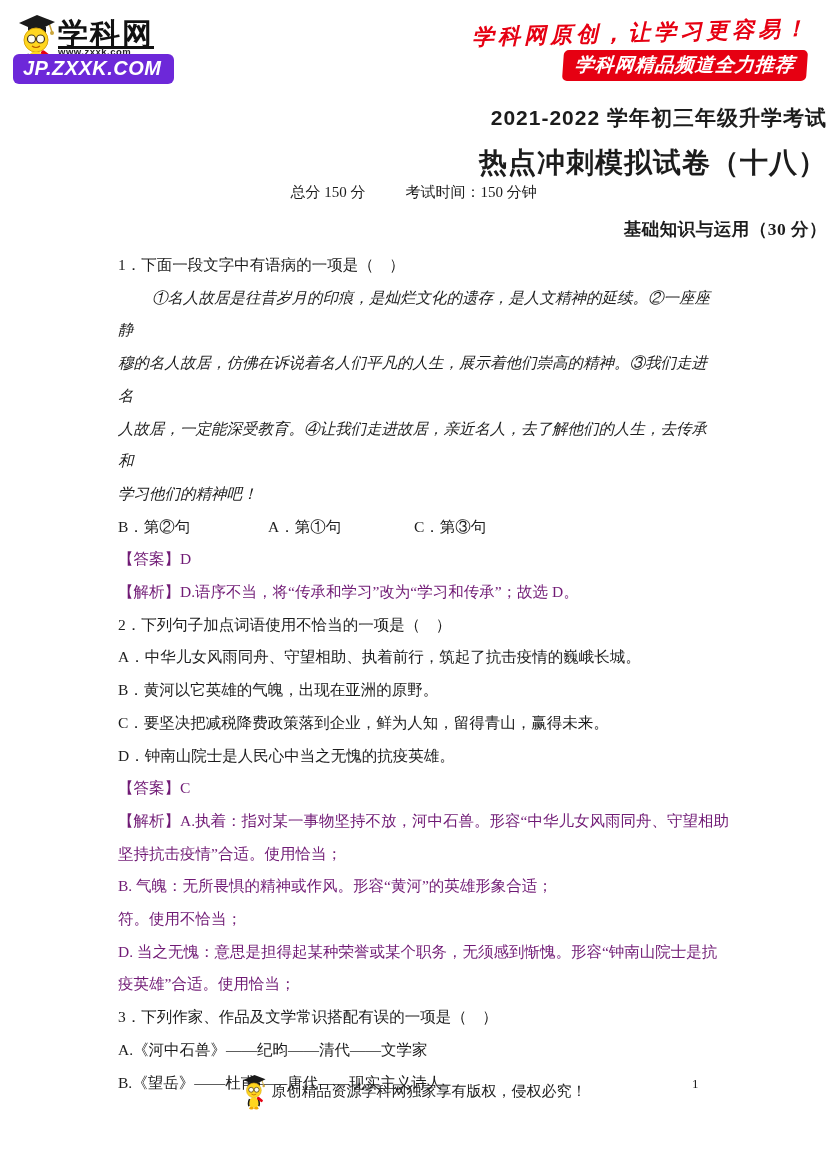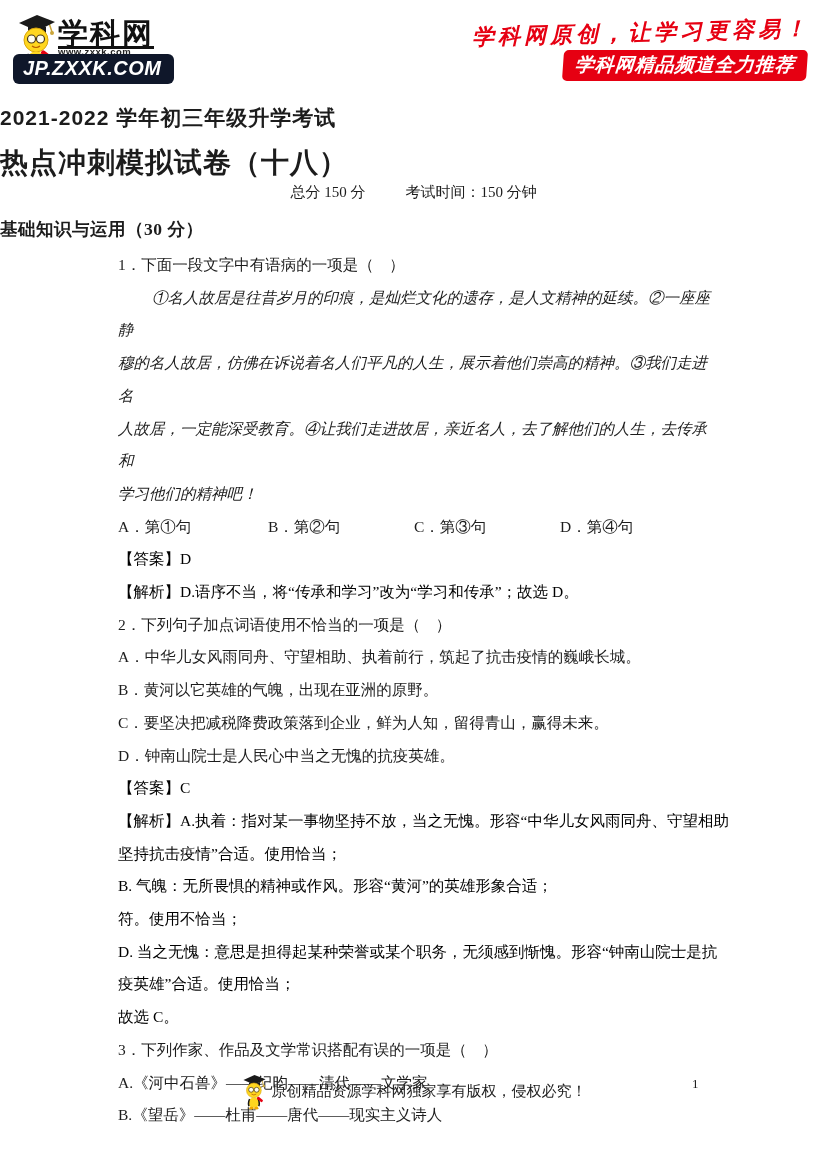"JP.ZXXK.COM" .jp-banner { background: #0f172a -> #6d28d9 }
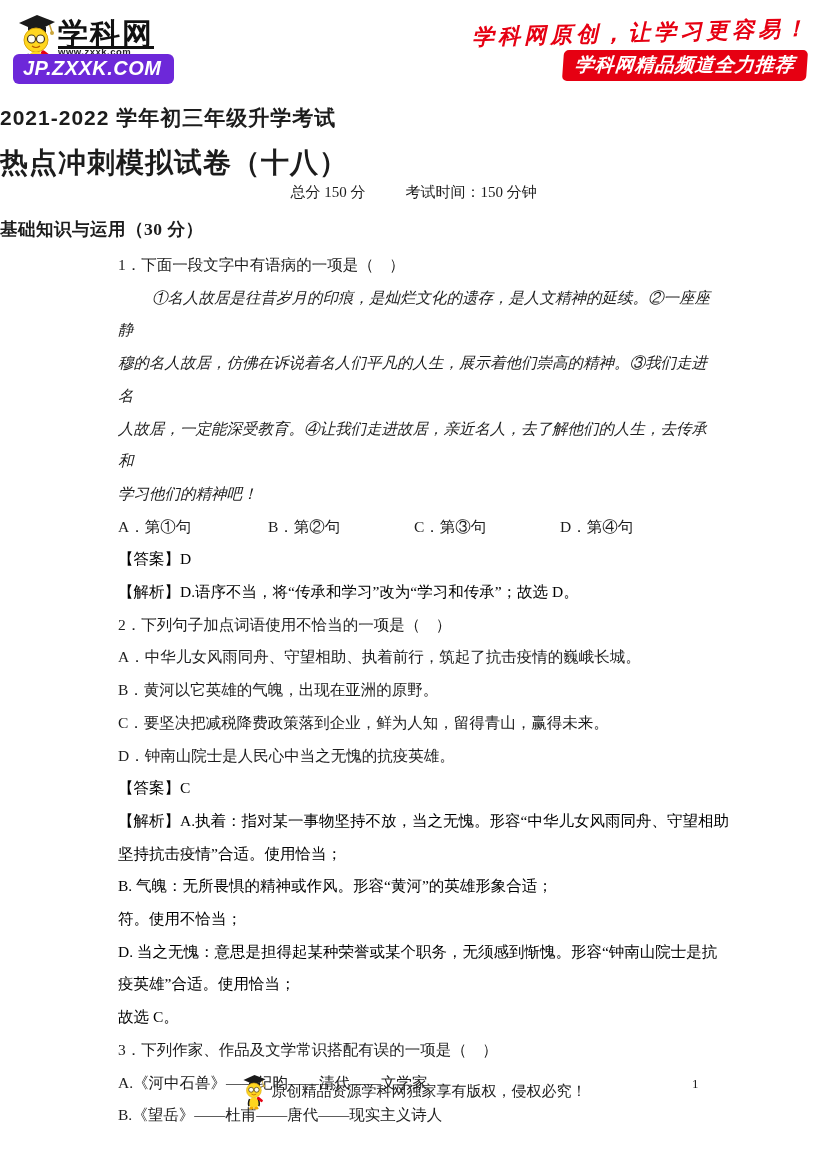"2021-2022 学年初三年级升学考试" .titles { text-align: left -> right }
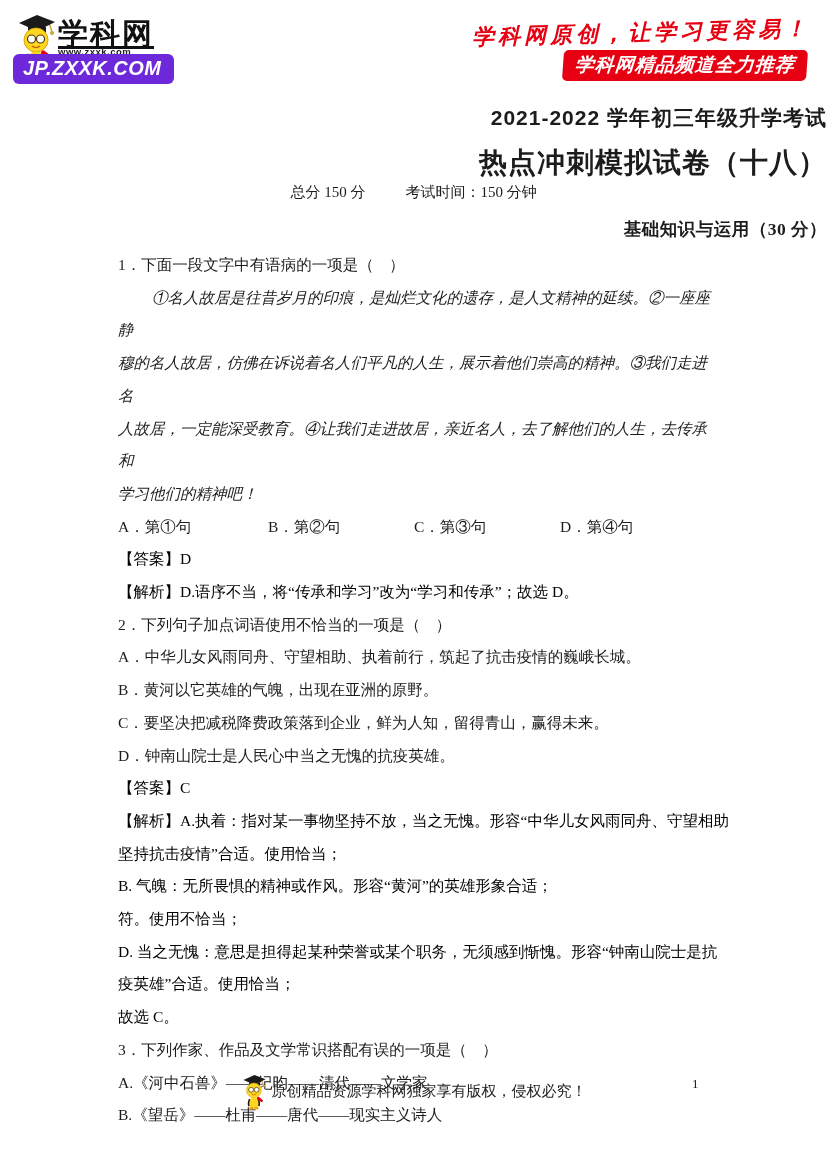"A．第①句" span { order: before "B．第②句" -> after "B．第②句" }
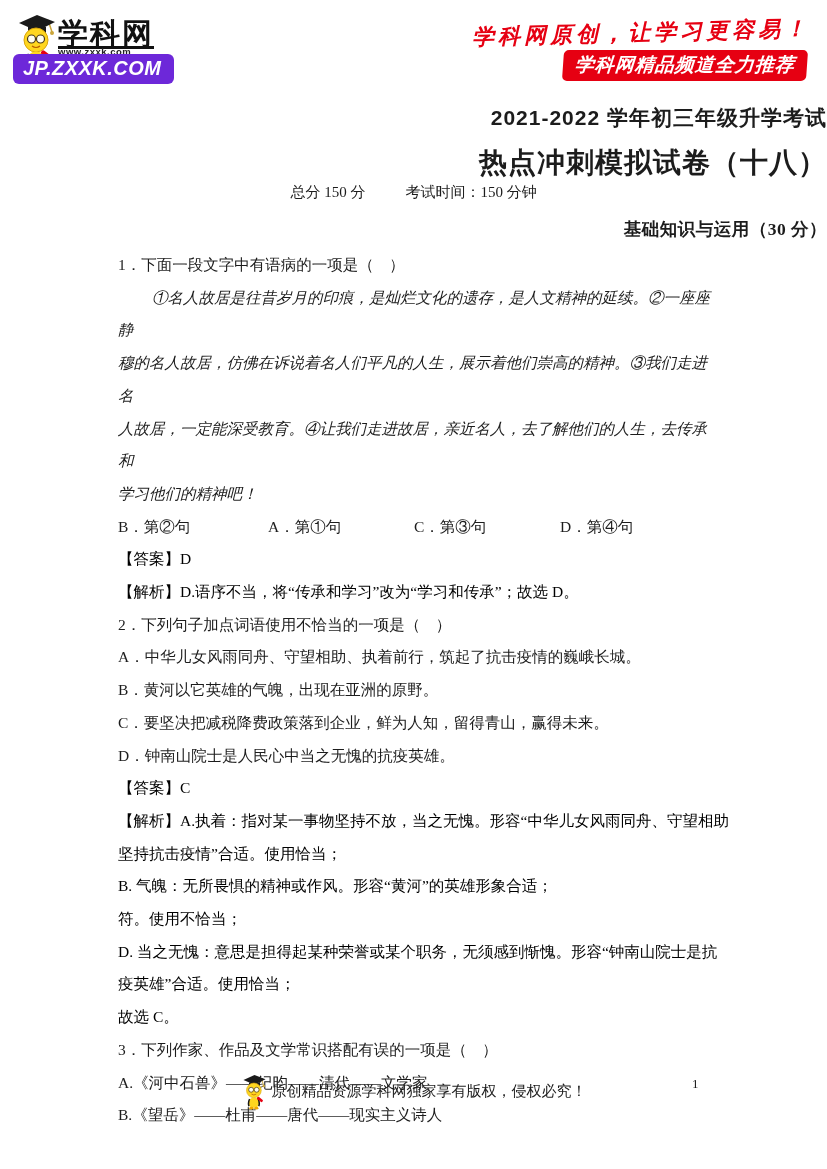"D．第④句" span { html: <span>D．第④句</span> -> none }
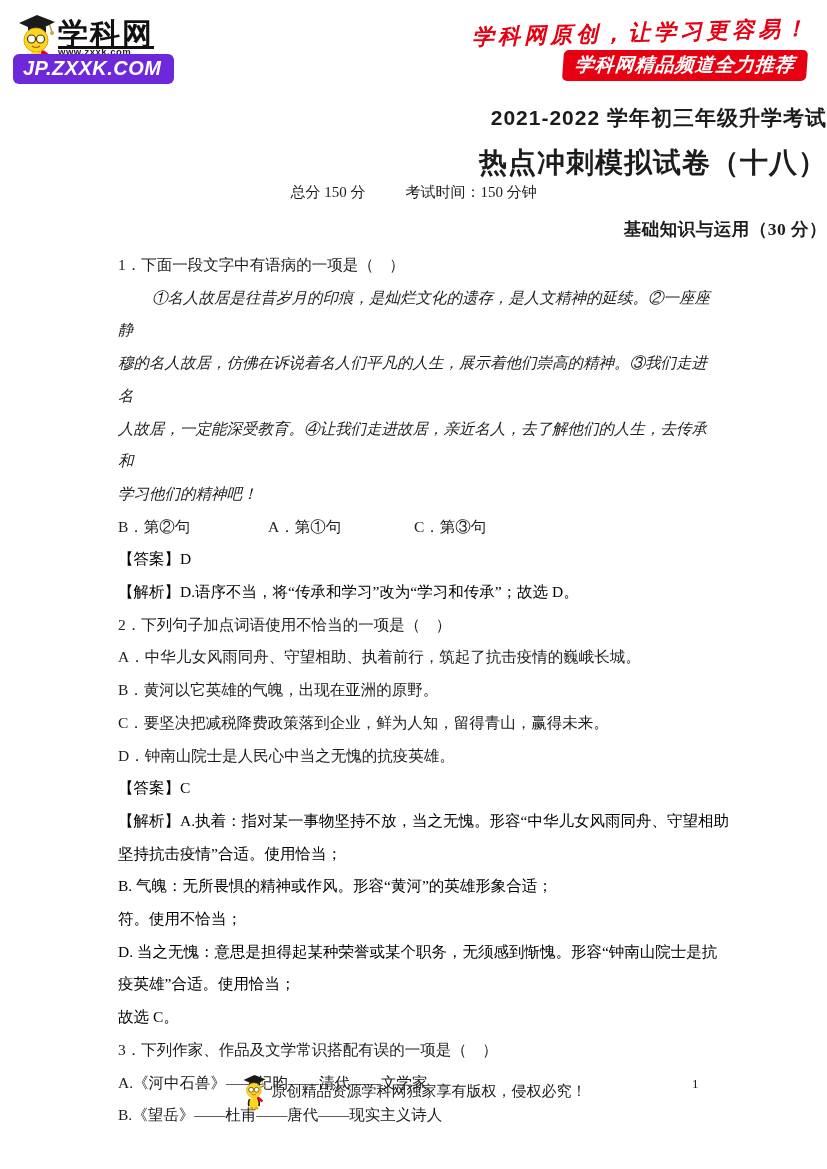"【答案】D" .blue { color: #000000 -> #701a75 }
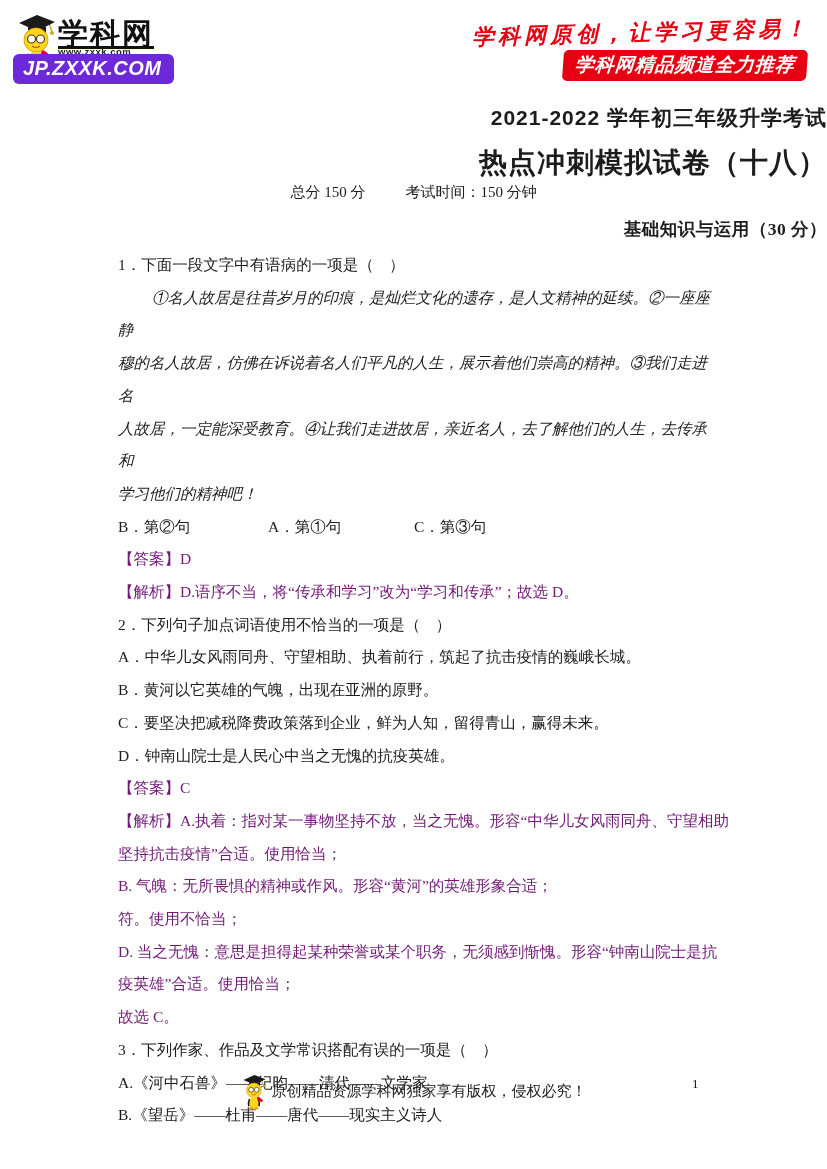"【解析】A.执着：指对某一事物坚持不放，当之无愧。形容“中华儿女风雨同舟、守望相" div.line { text: 当之无愧 -> 河中石兽 }
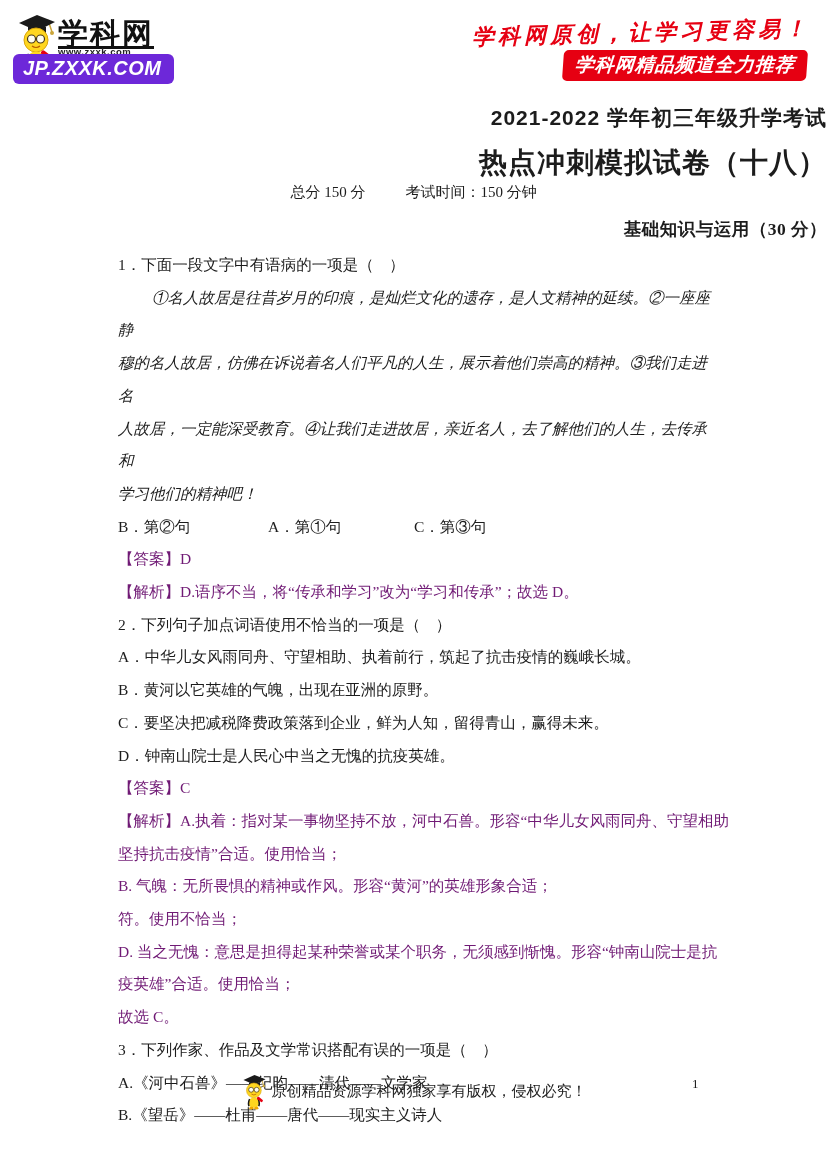"故选 C。" div.line { html: <div>故选 C。</div> -> none }
